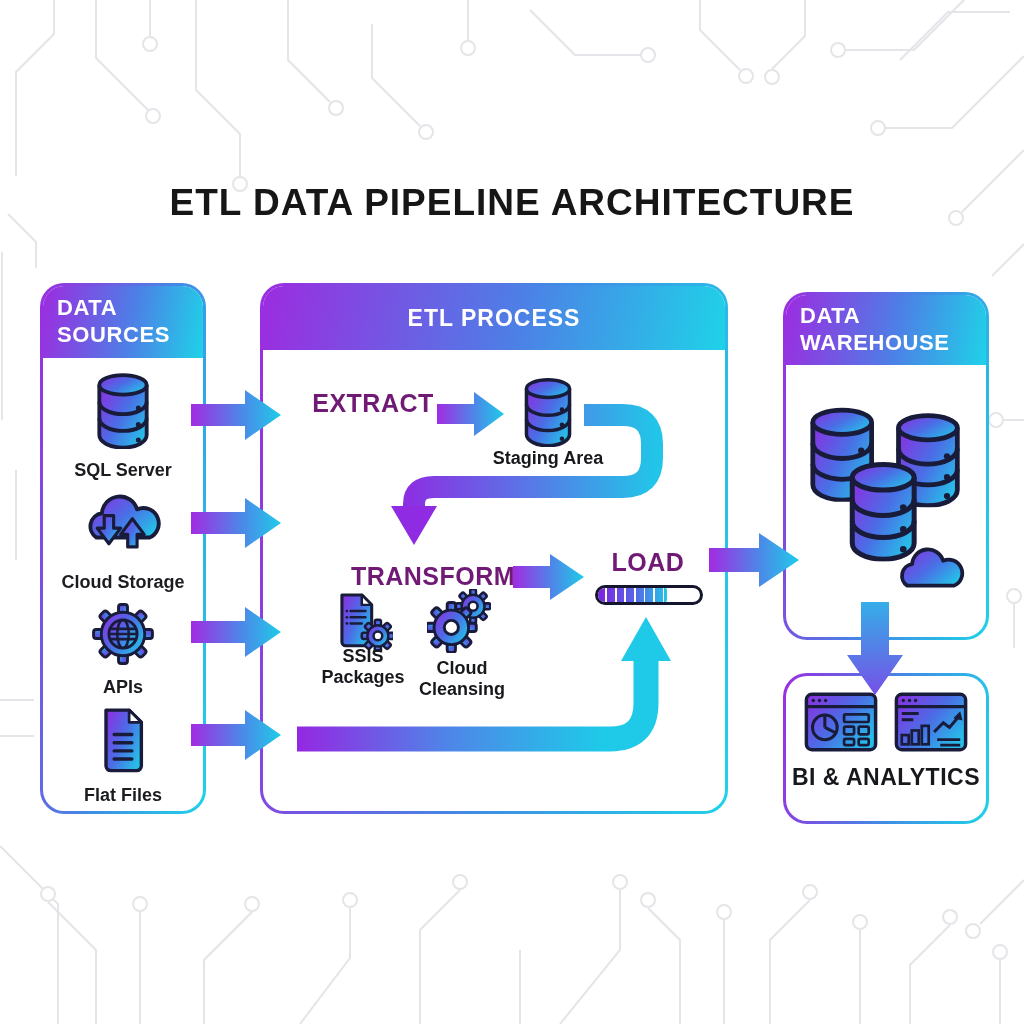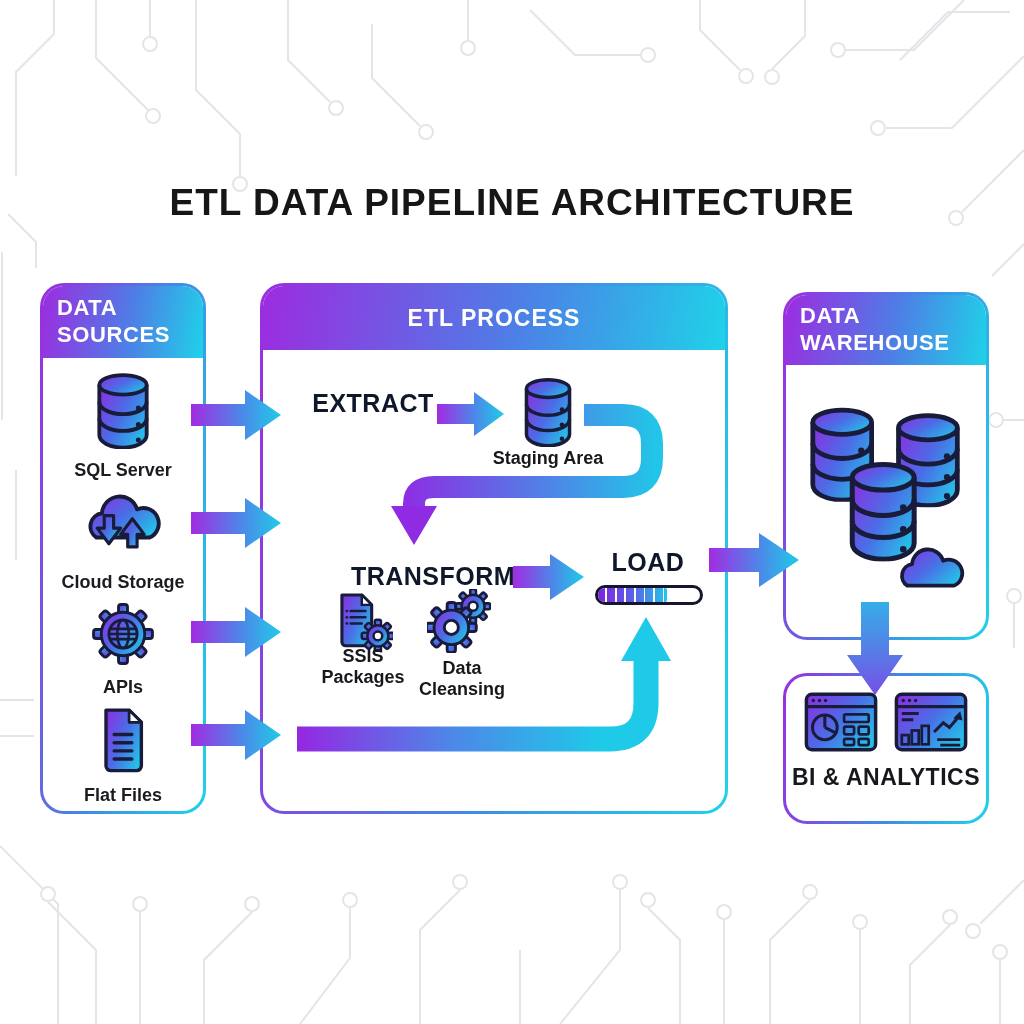"EXTRACT" .step-label { color: #0f172a -> #701a75 }
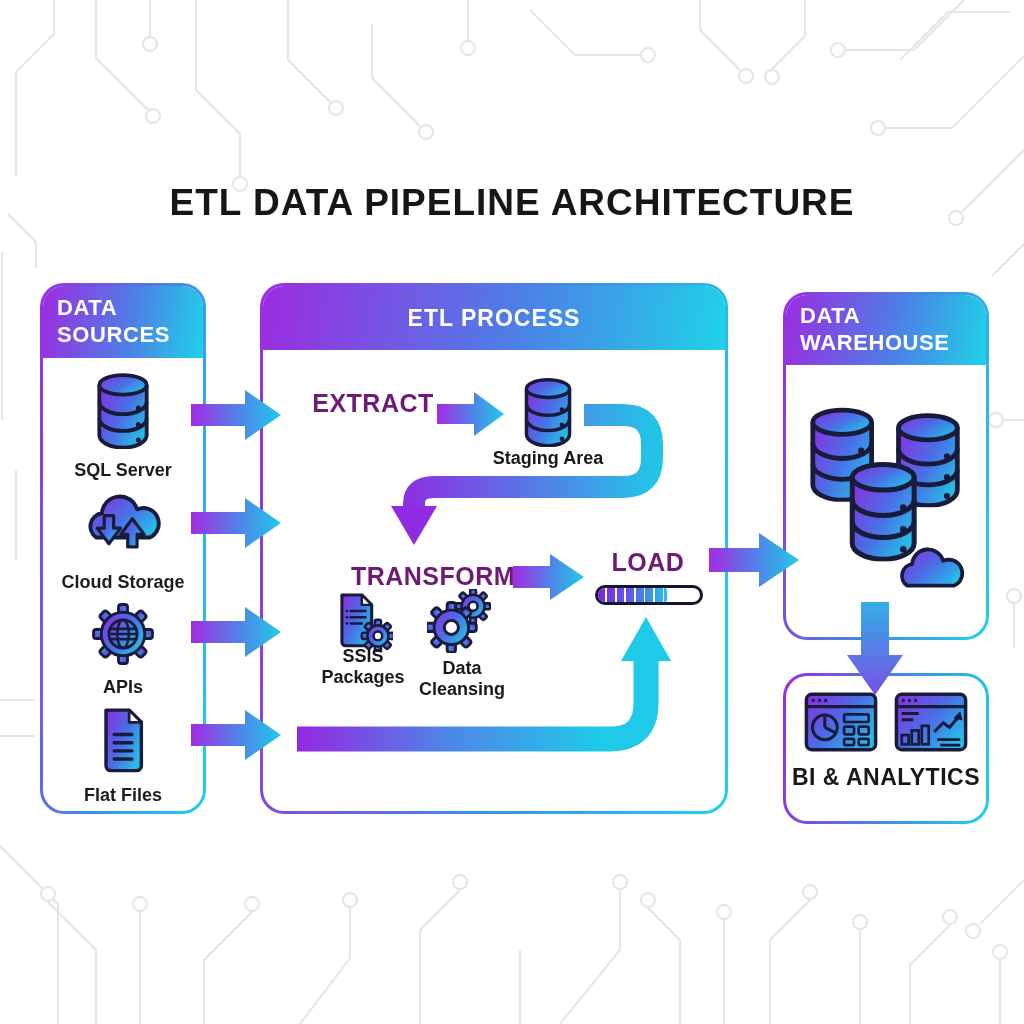"Data Cleansing" div.etl-abs { text: Data -> Cloud }
